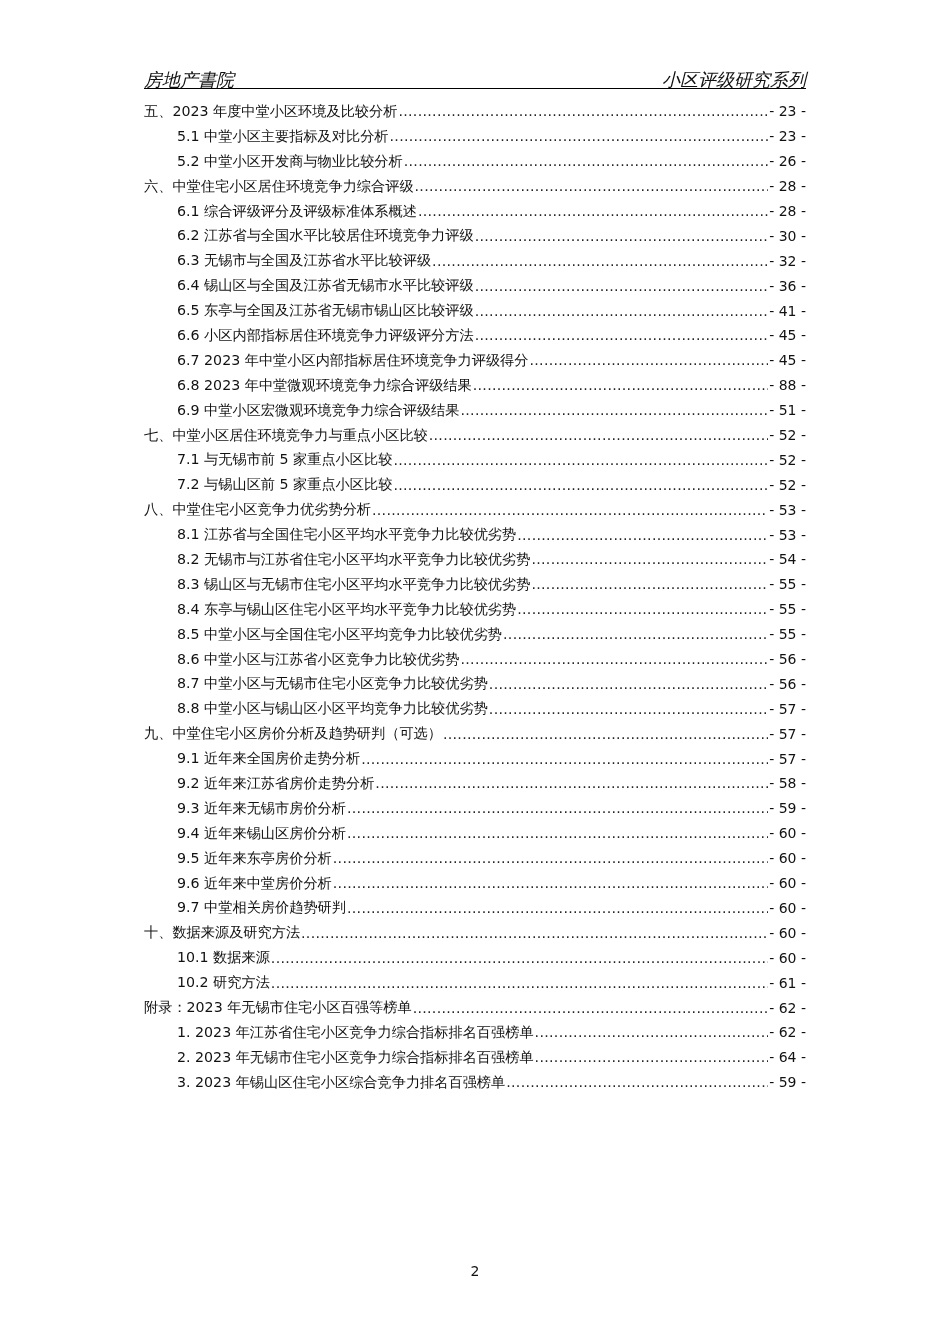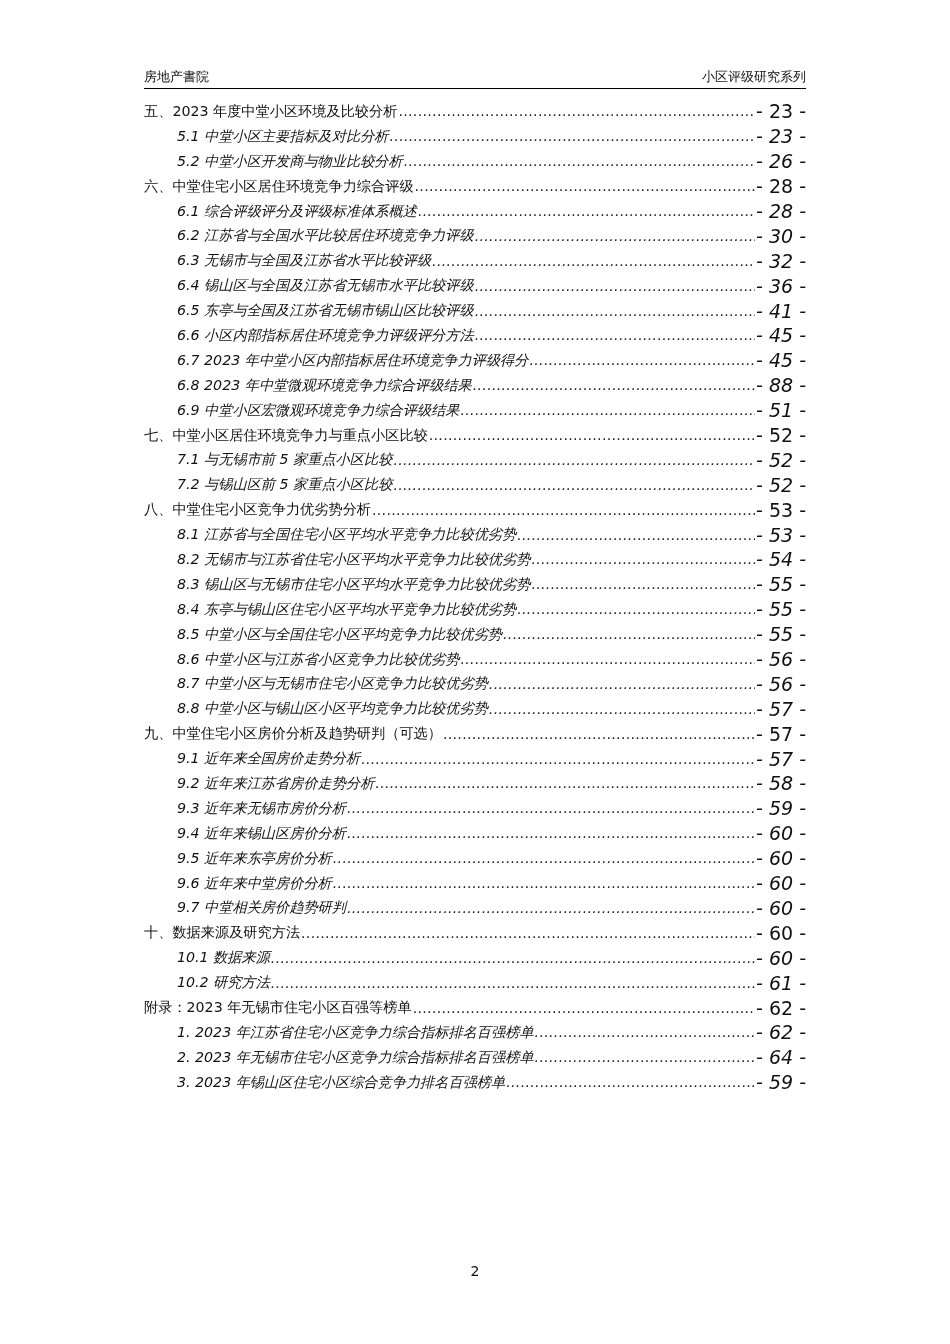"房地产書院" .header { font-size: 13px -> 18px; font-style: none -> italic }
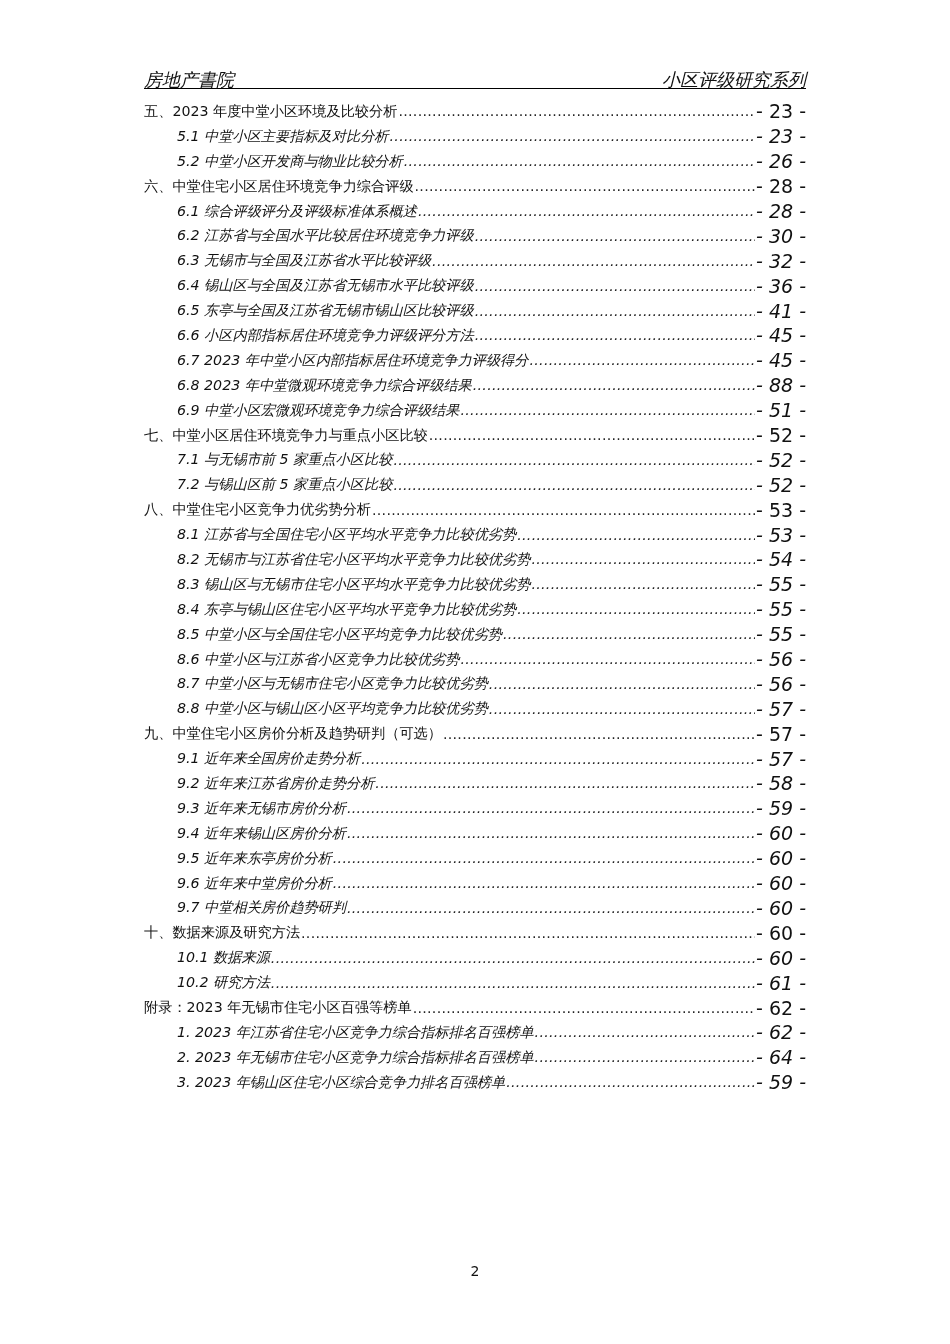"- 23 -" .toc-row .page { font-size: 19px -> 14px }
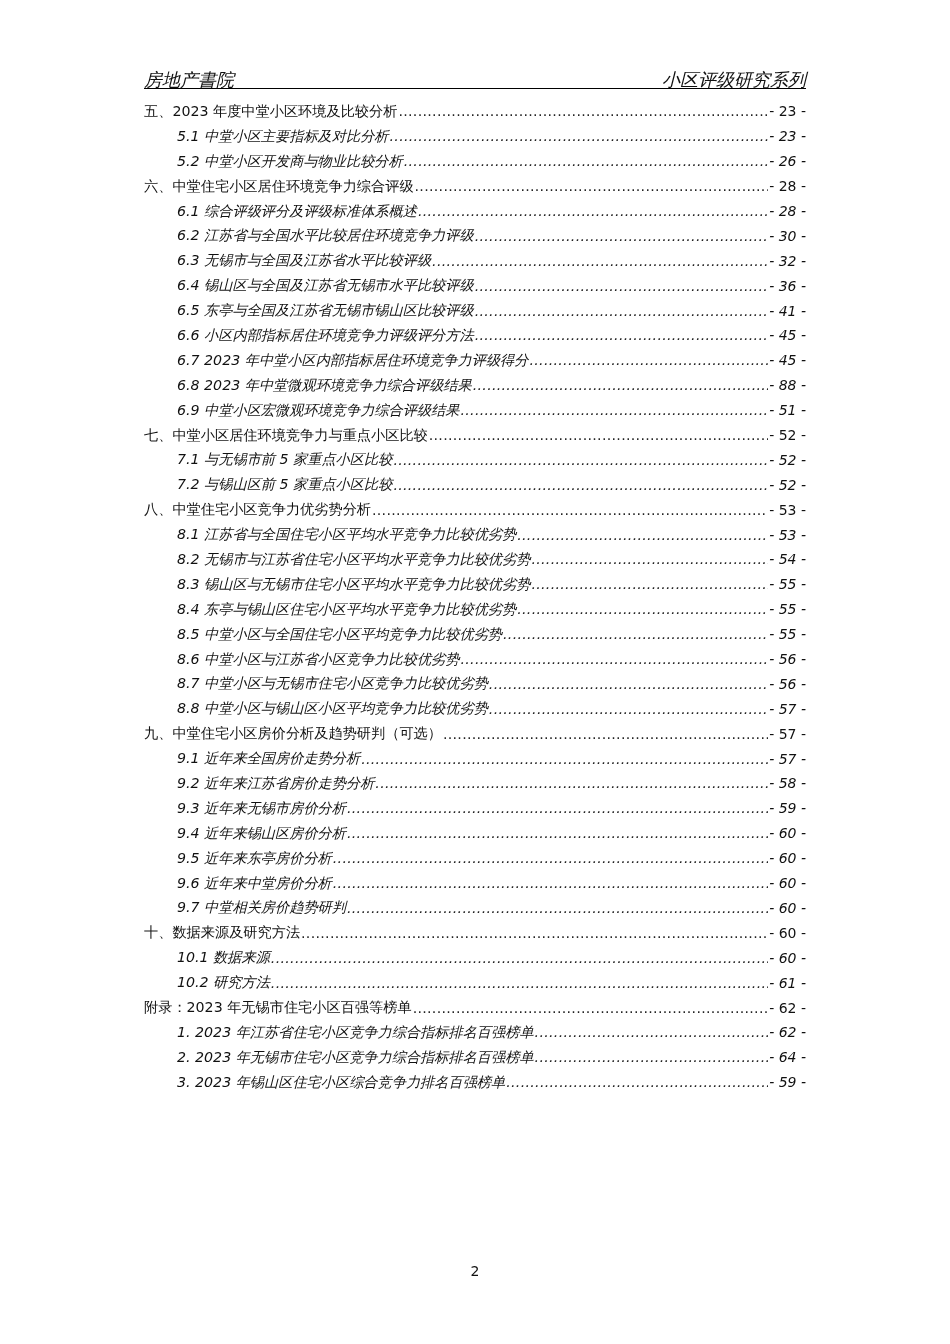"5.1 中堂小区主要指标及对比分析" .toc-row.level2 { font-style: italic -> none }
